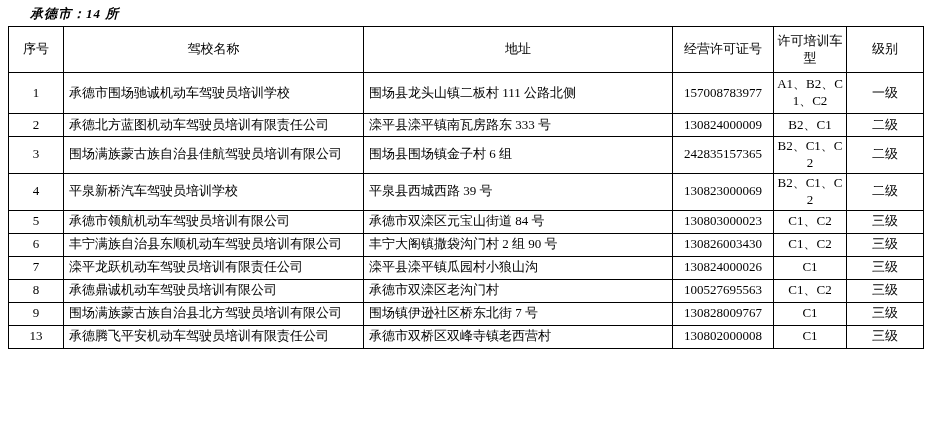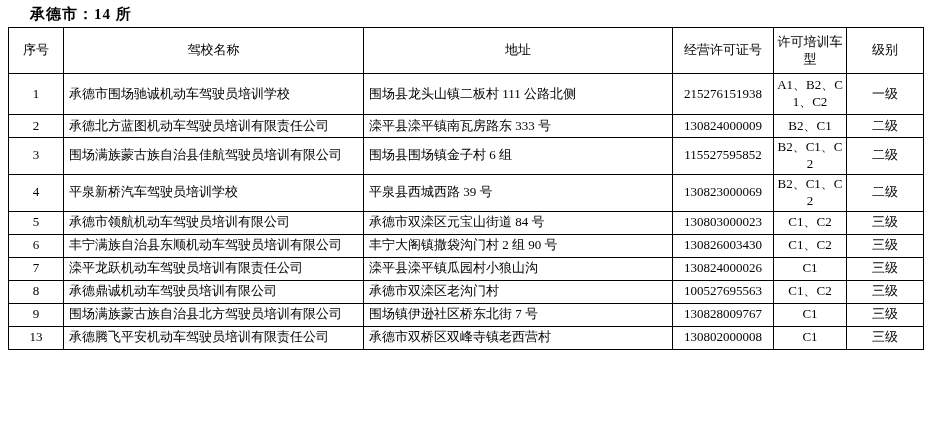"承德市：14 所" .title { font-size: 15px -> 13px; font-style: none -> italic }
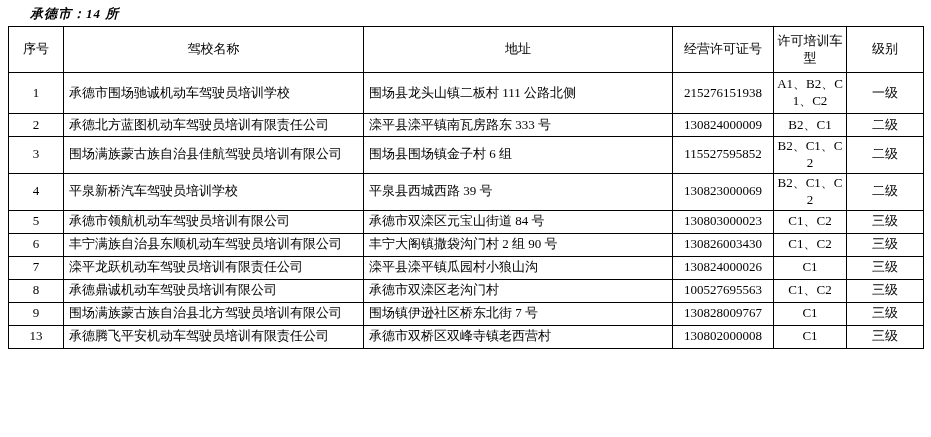"215276151938" td.c-lic { text: 215276151938 -> 157008783977 }
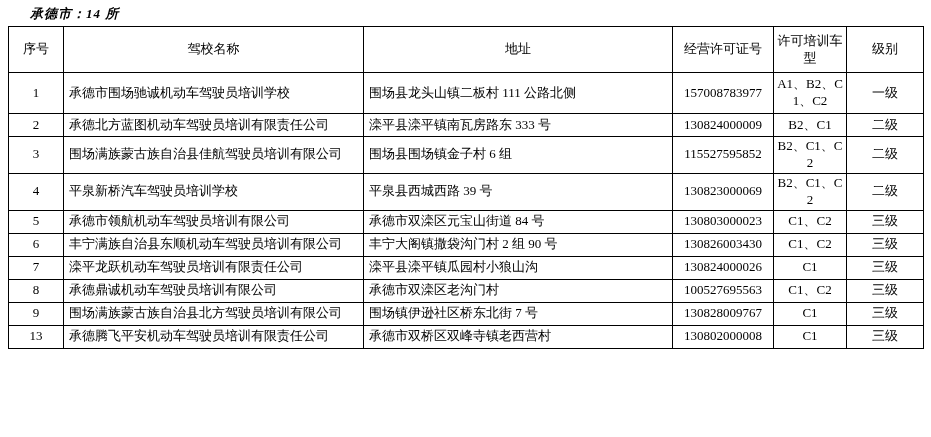"115527595852" td.c-lic { text: 115527595852 -> 242835157365 }
